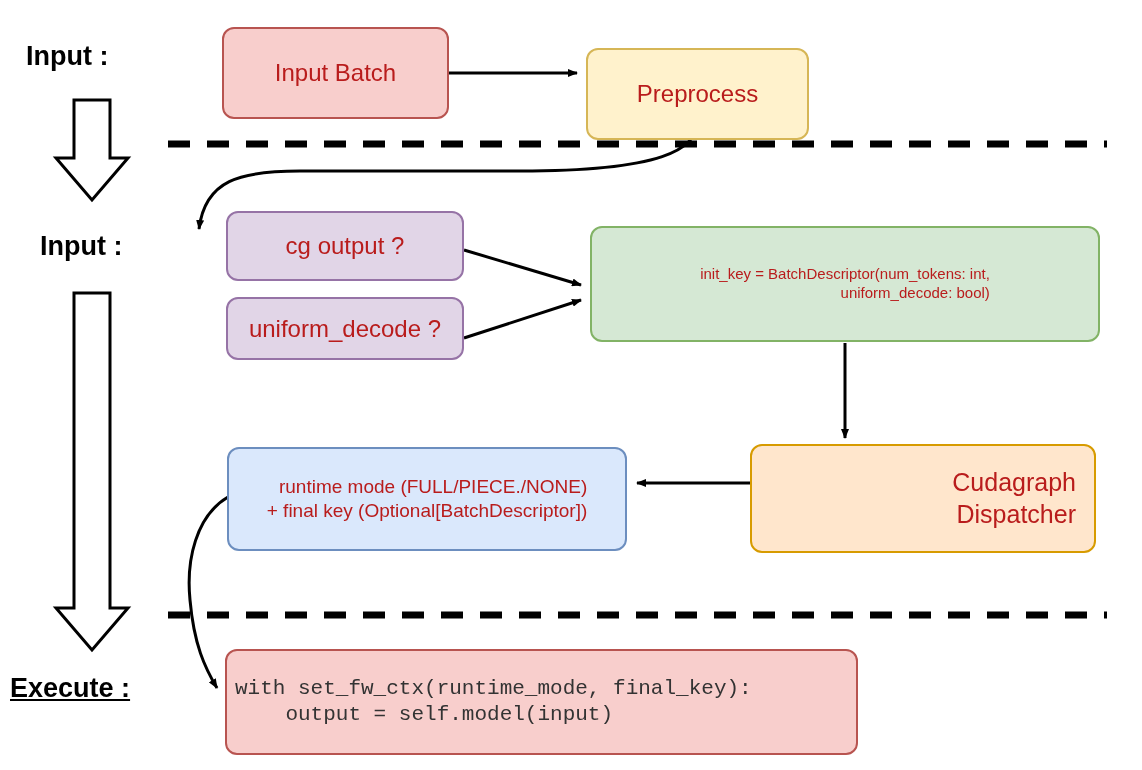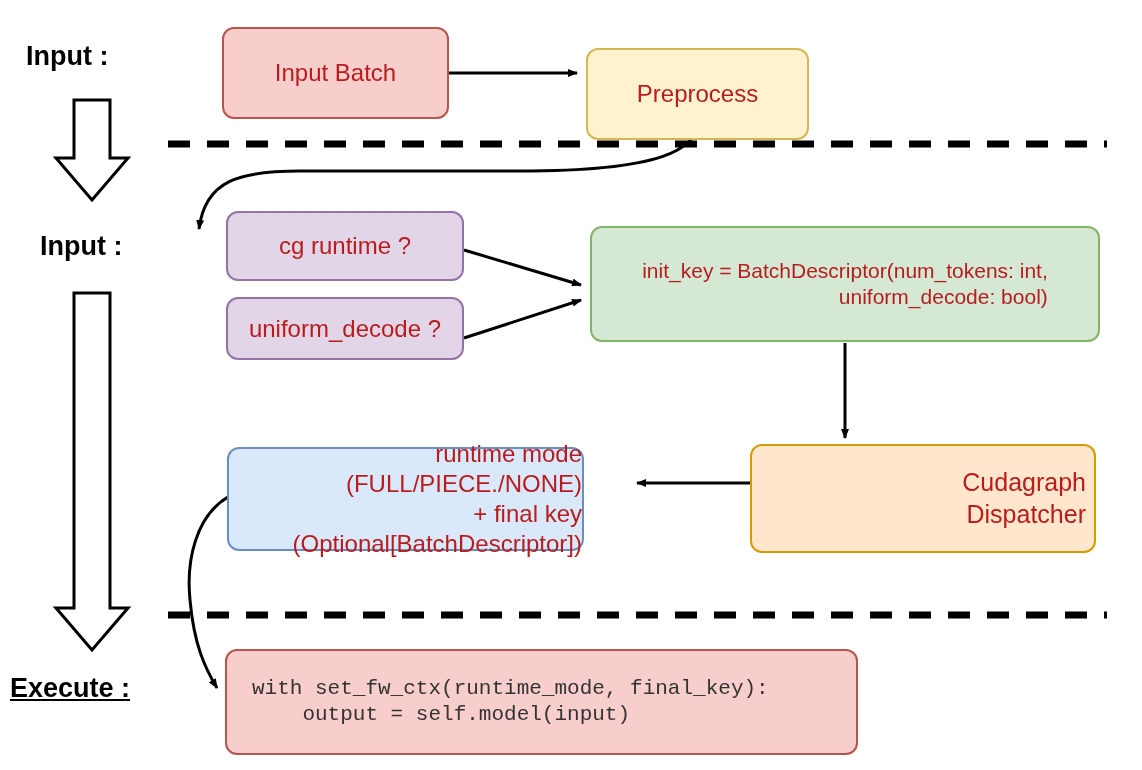"cg runtime ?" span.node-text { text: runtime -> output }
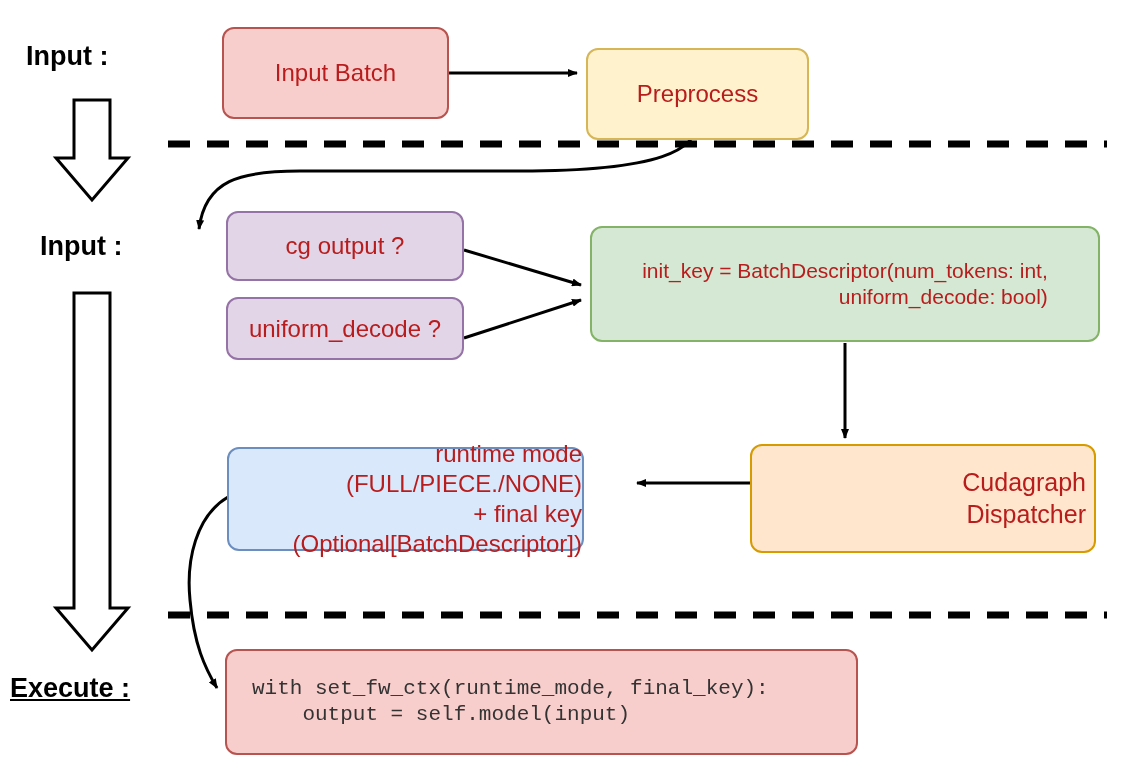"init_key = BatchDescriptor(num_tokens:" .n-init-key { font-size: 21px -> 15px }
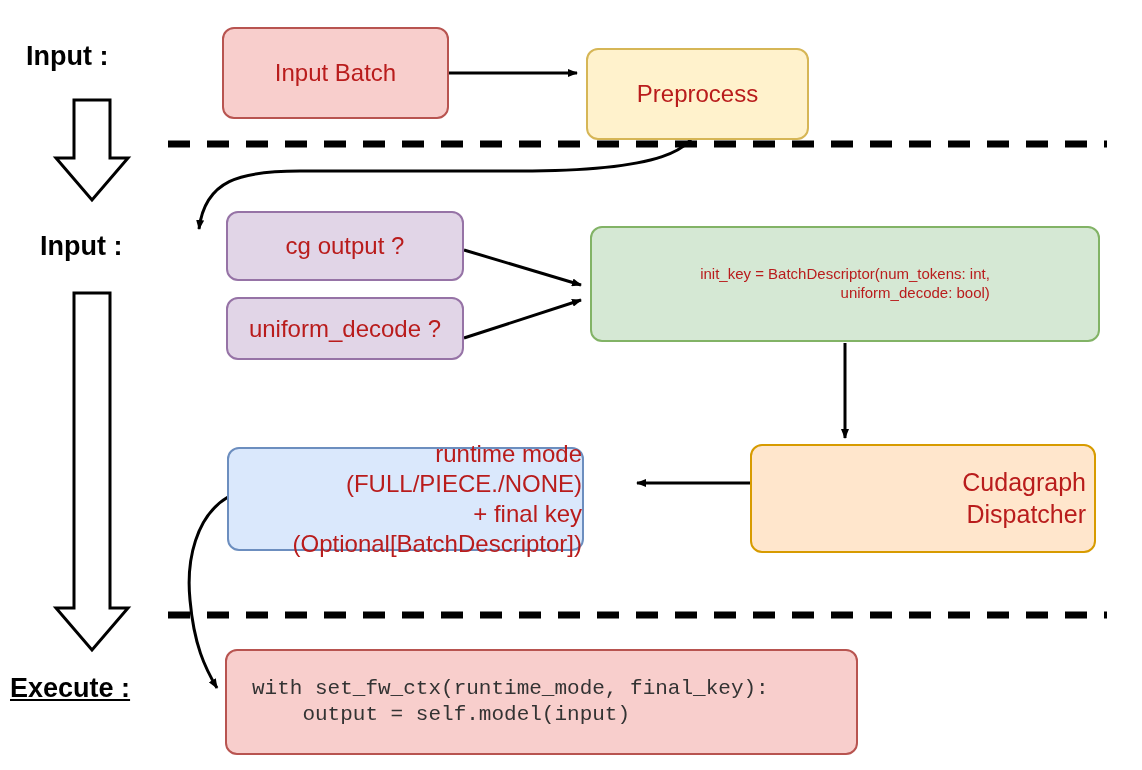"runtime mode (FULL/PIECE./NONE)" .n-runtime-mode { font-size: 24px -> 19px; width: 357px -> 400px }
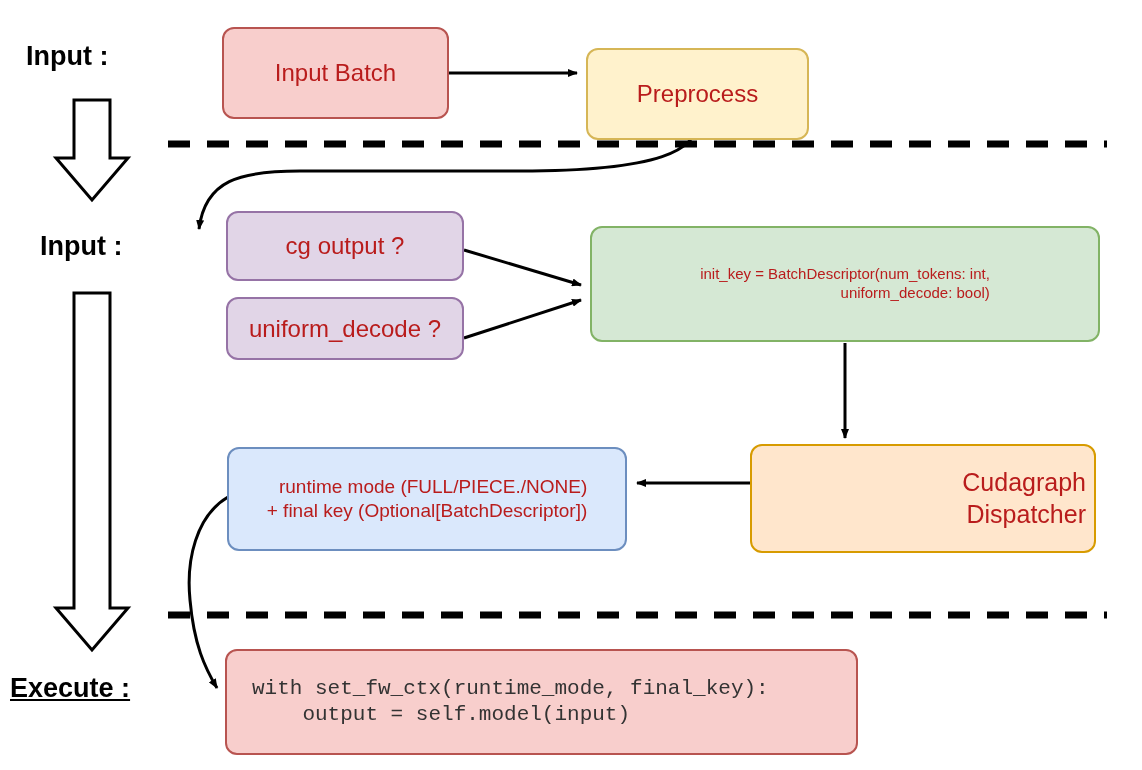"Cudagraph" .n-dispatcher { padding-right: 8px -> 18px }
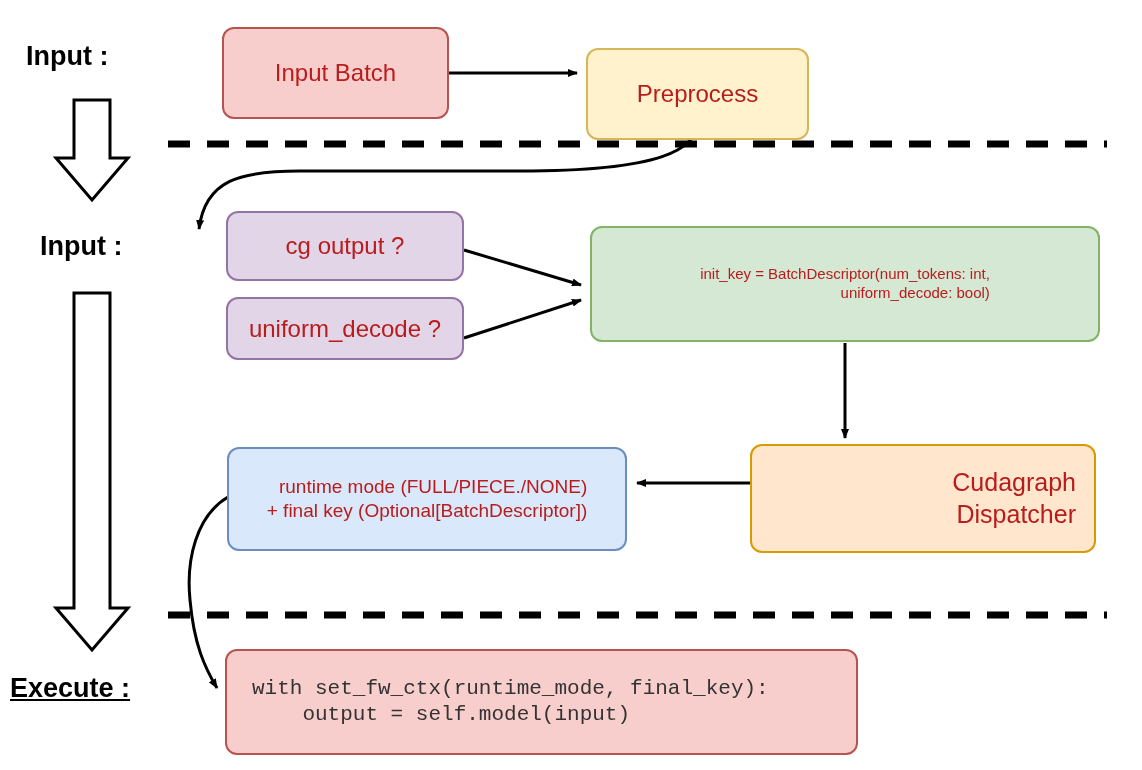"with set_fw_ctx(runtime_mode," .n-code { padding-left: 25px -> 8px }
